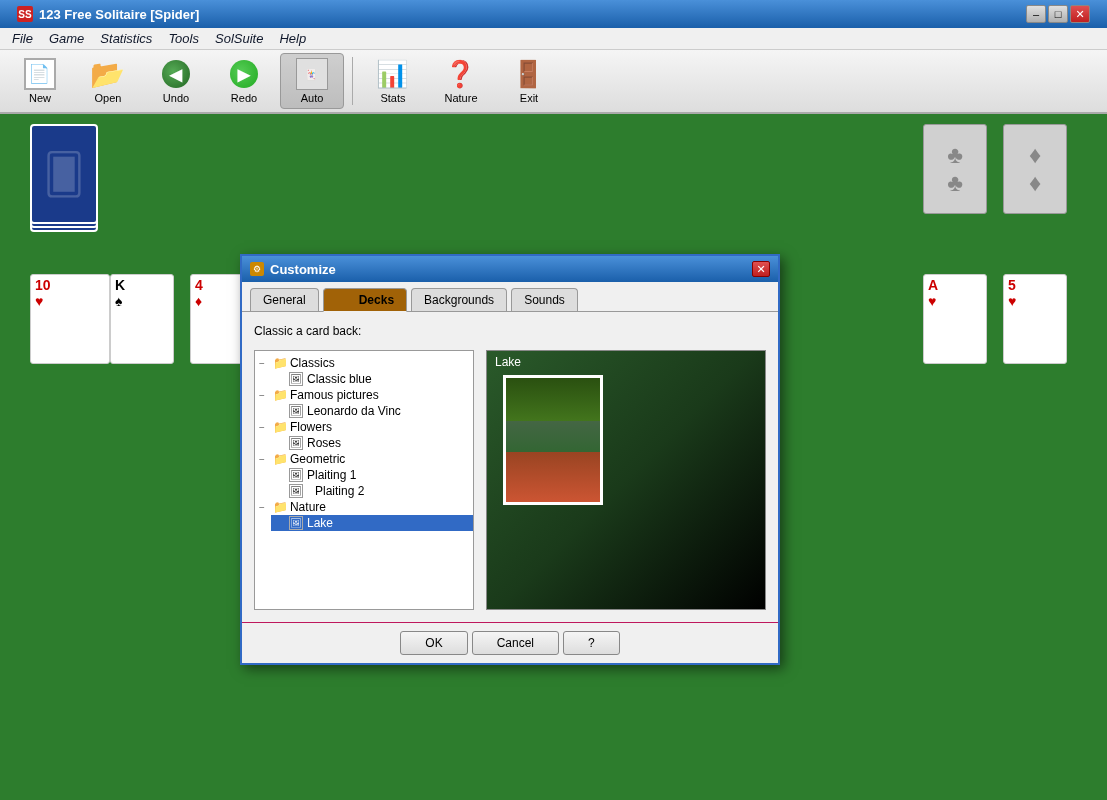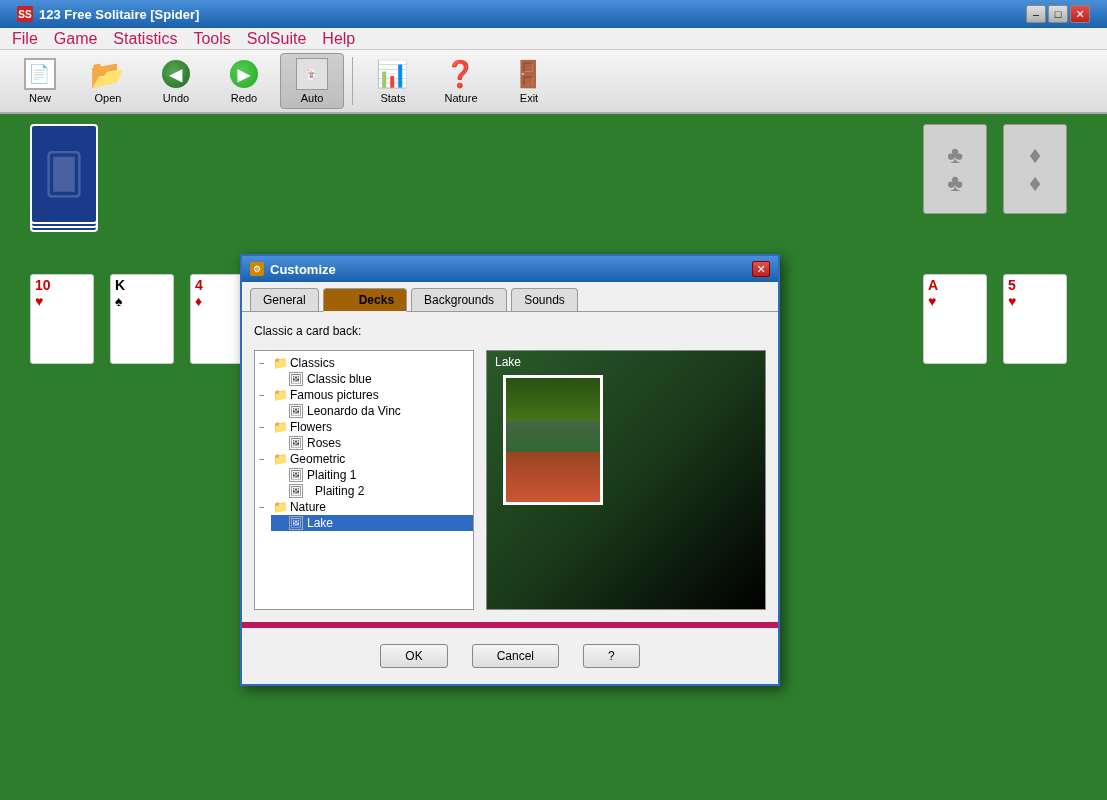"File" .menu-item { color: #be185d -> #0f172a; font-size: 16px -> 13px; font-style: none -> italic }
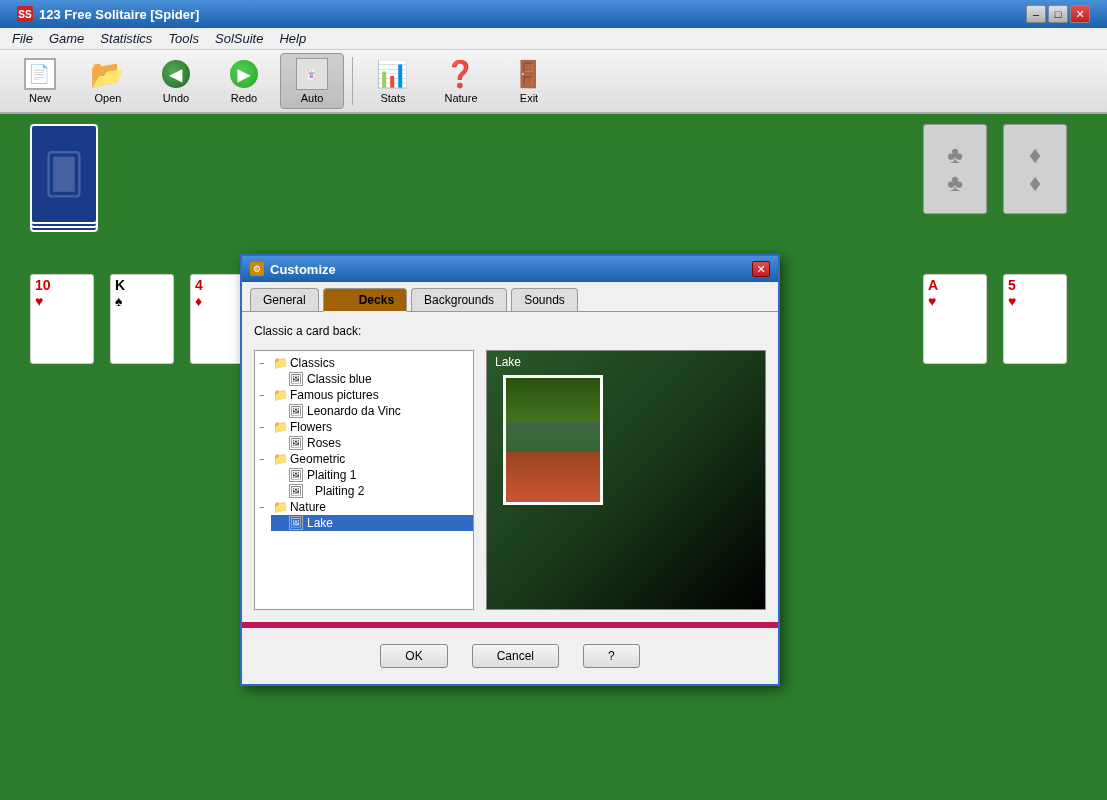"10" div { width: 64px -> 80px }
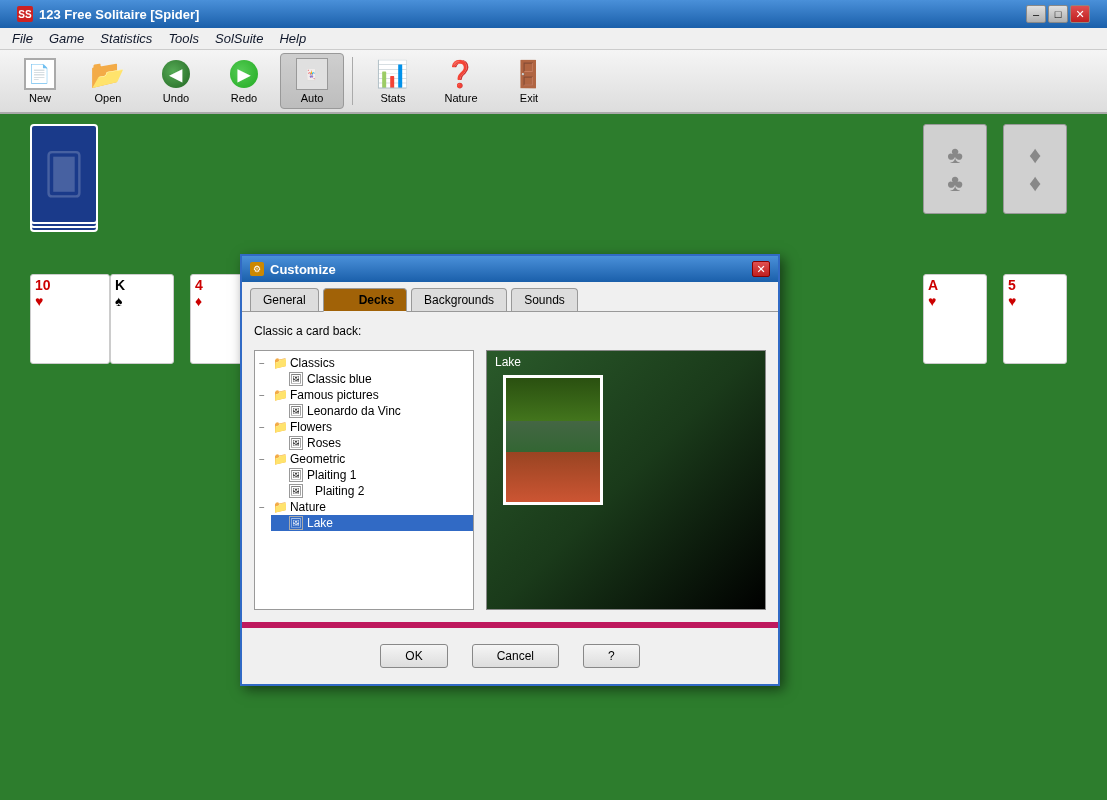"OK" .dialog-buttons { border-top: 6px solid #be185d -> 1px solid #be185d; gap: 24px -> 4px; padding: 16px -> 8px }
